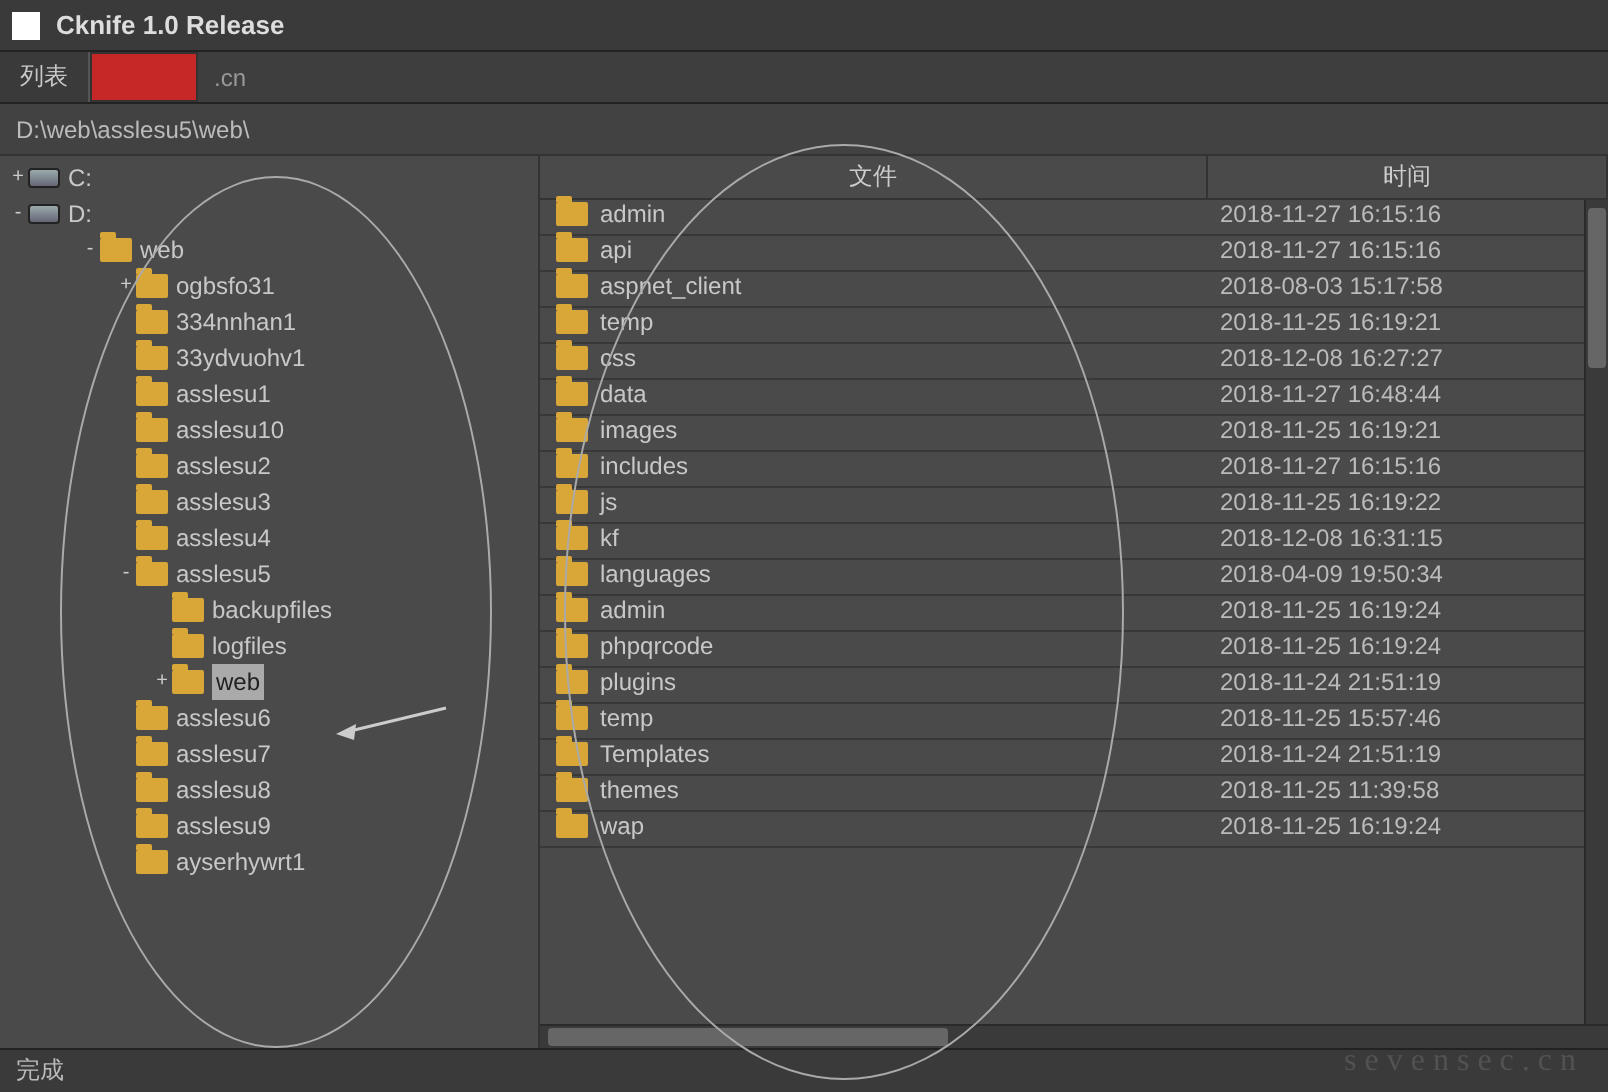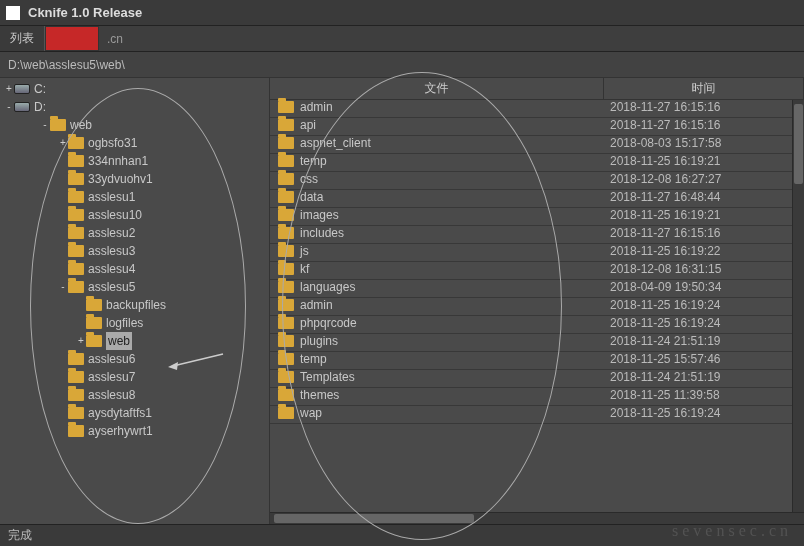"asslesu9" div.tree-row { html: none -> <div> <span></span> <span></span> <span>asslesu9</span> </div> }
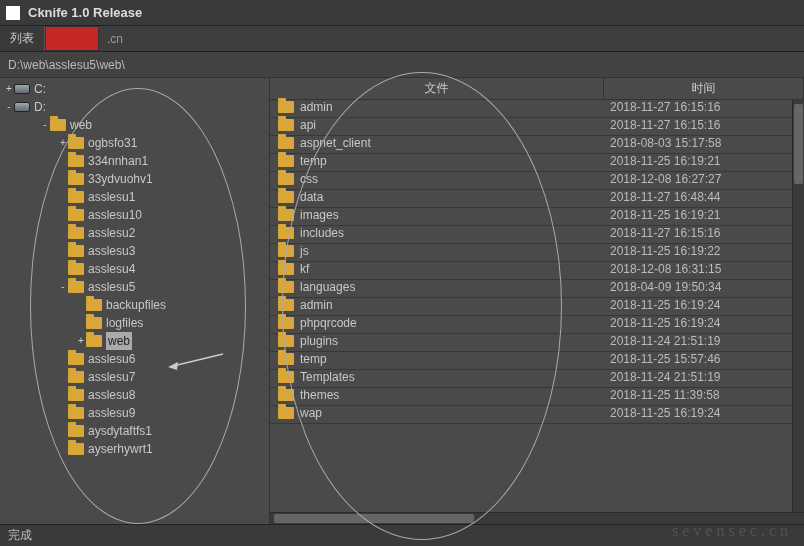"aysdytaftfs1" div.tree-row { html: <div> <span></span> <span></span> <span>aysdytaftfs1</span> </div> -> none }
